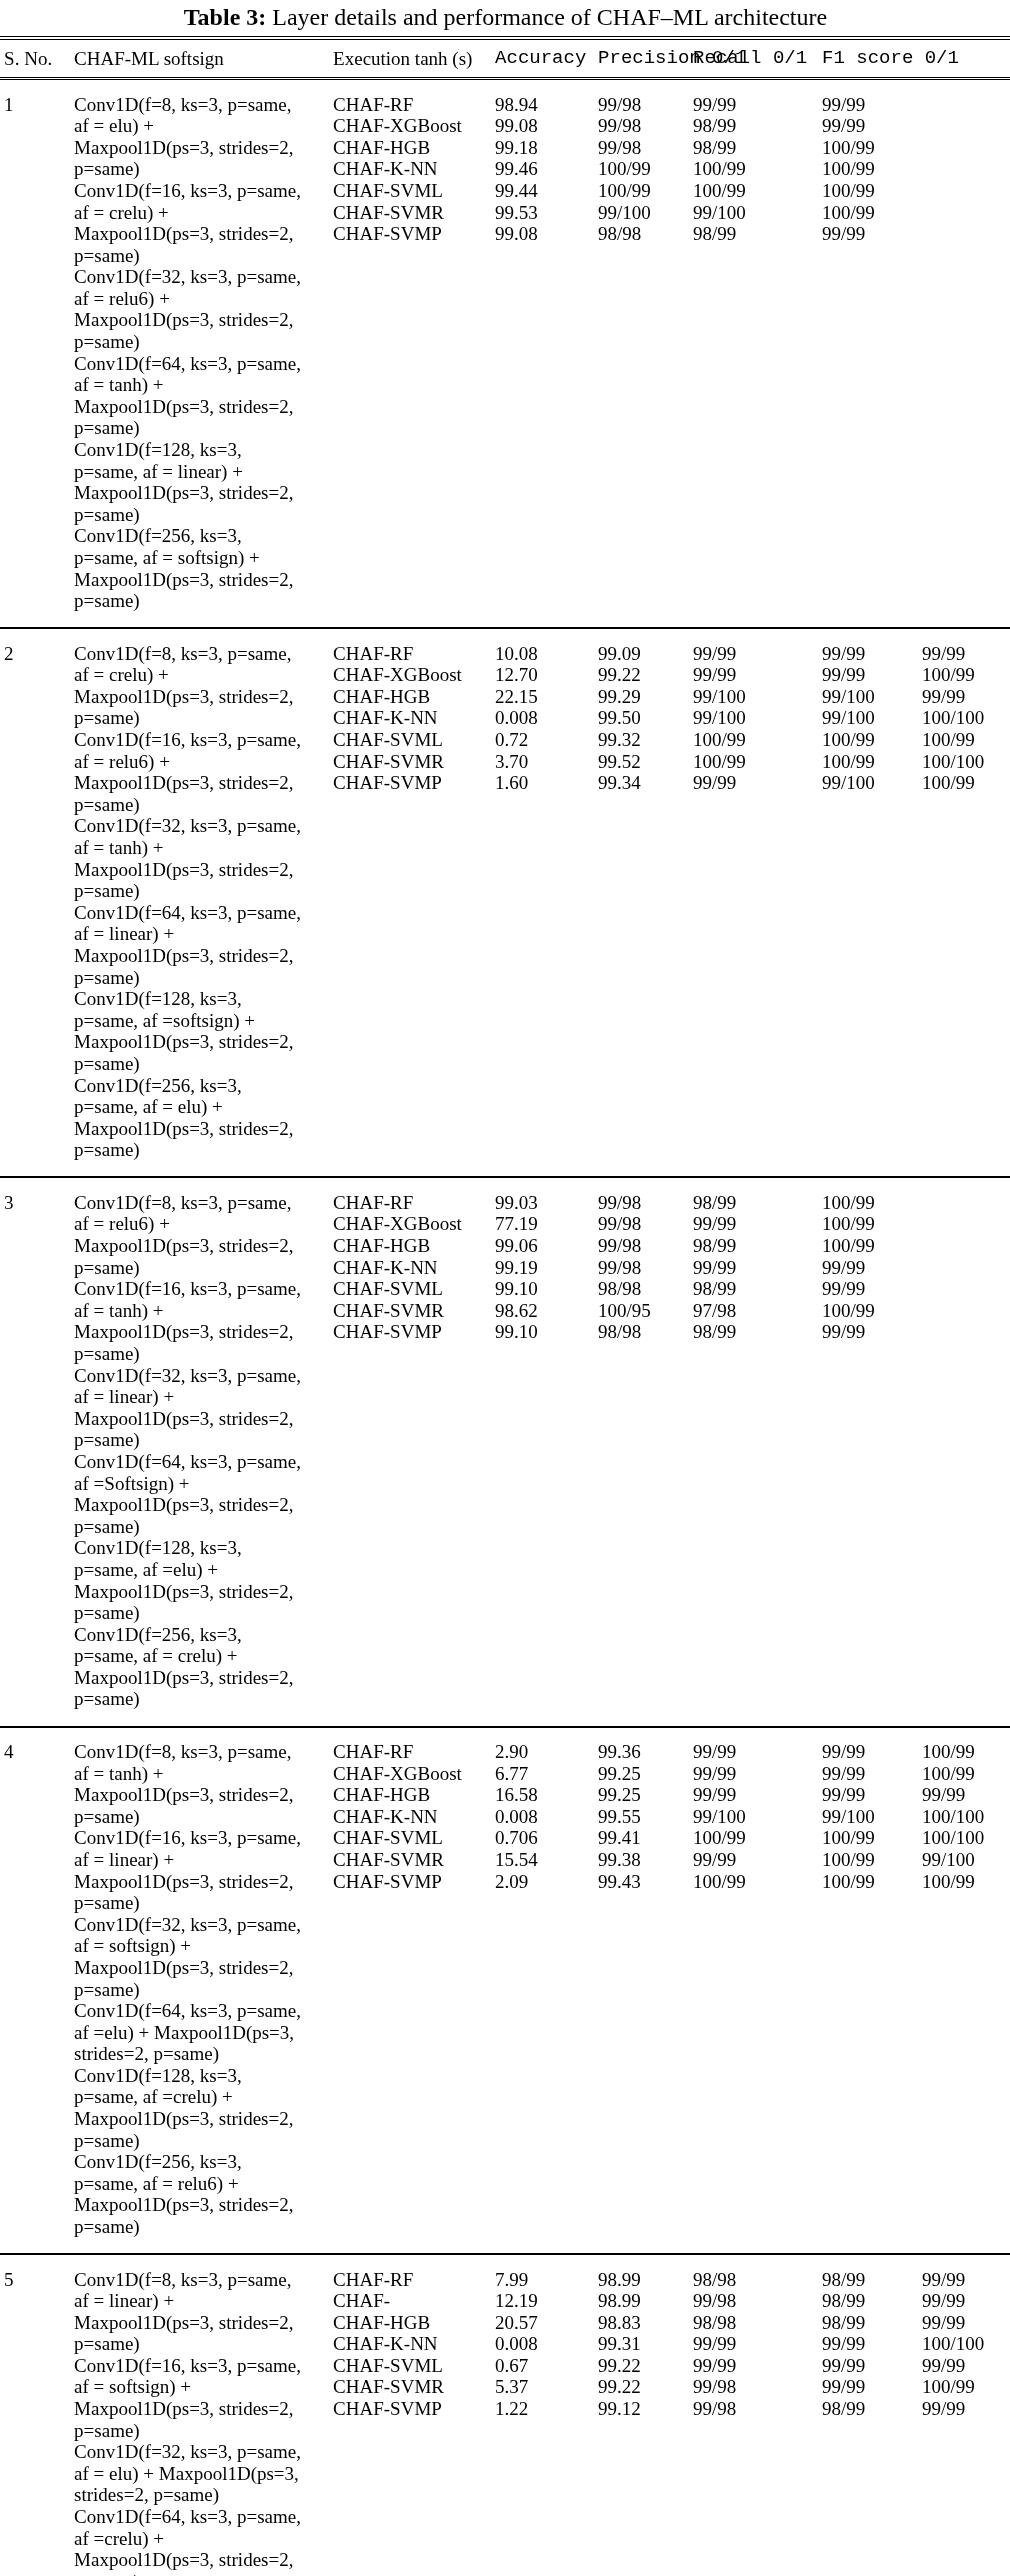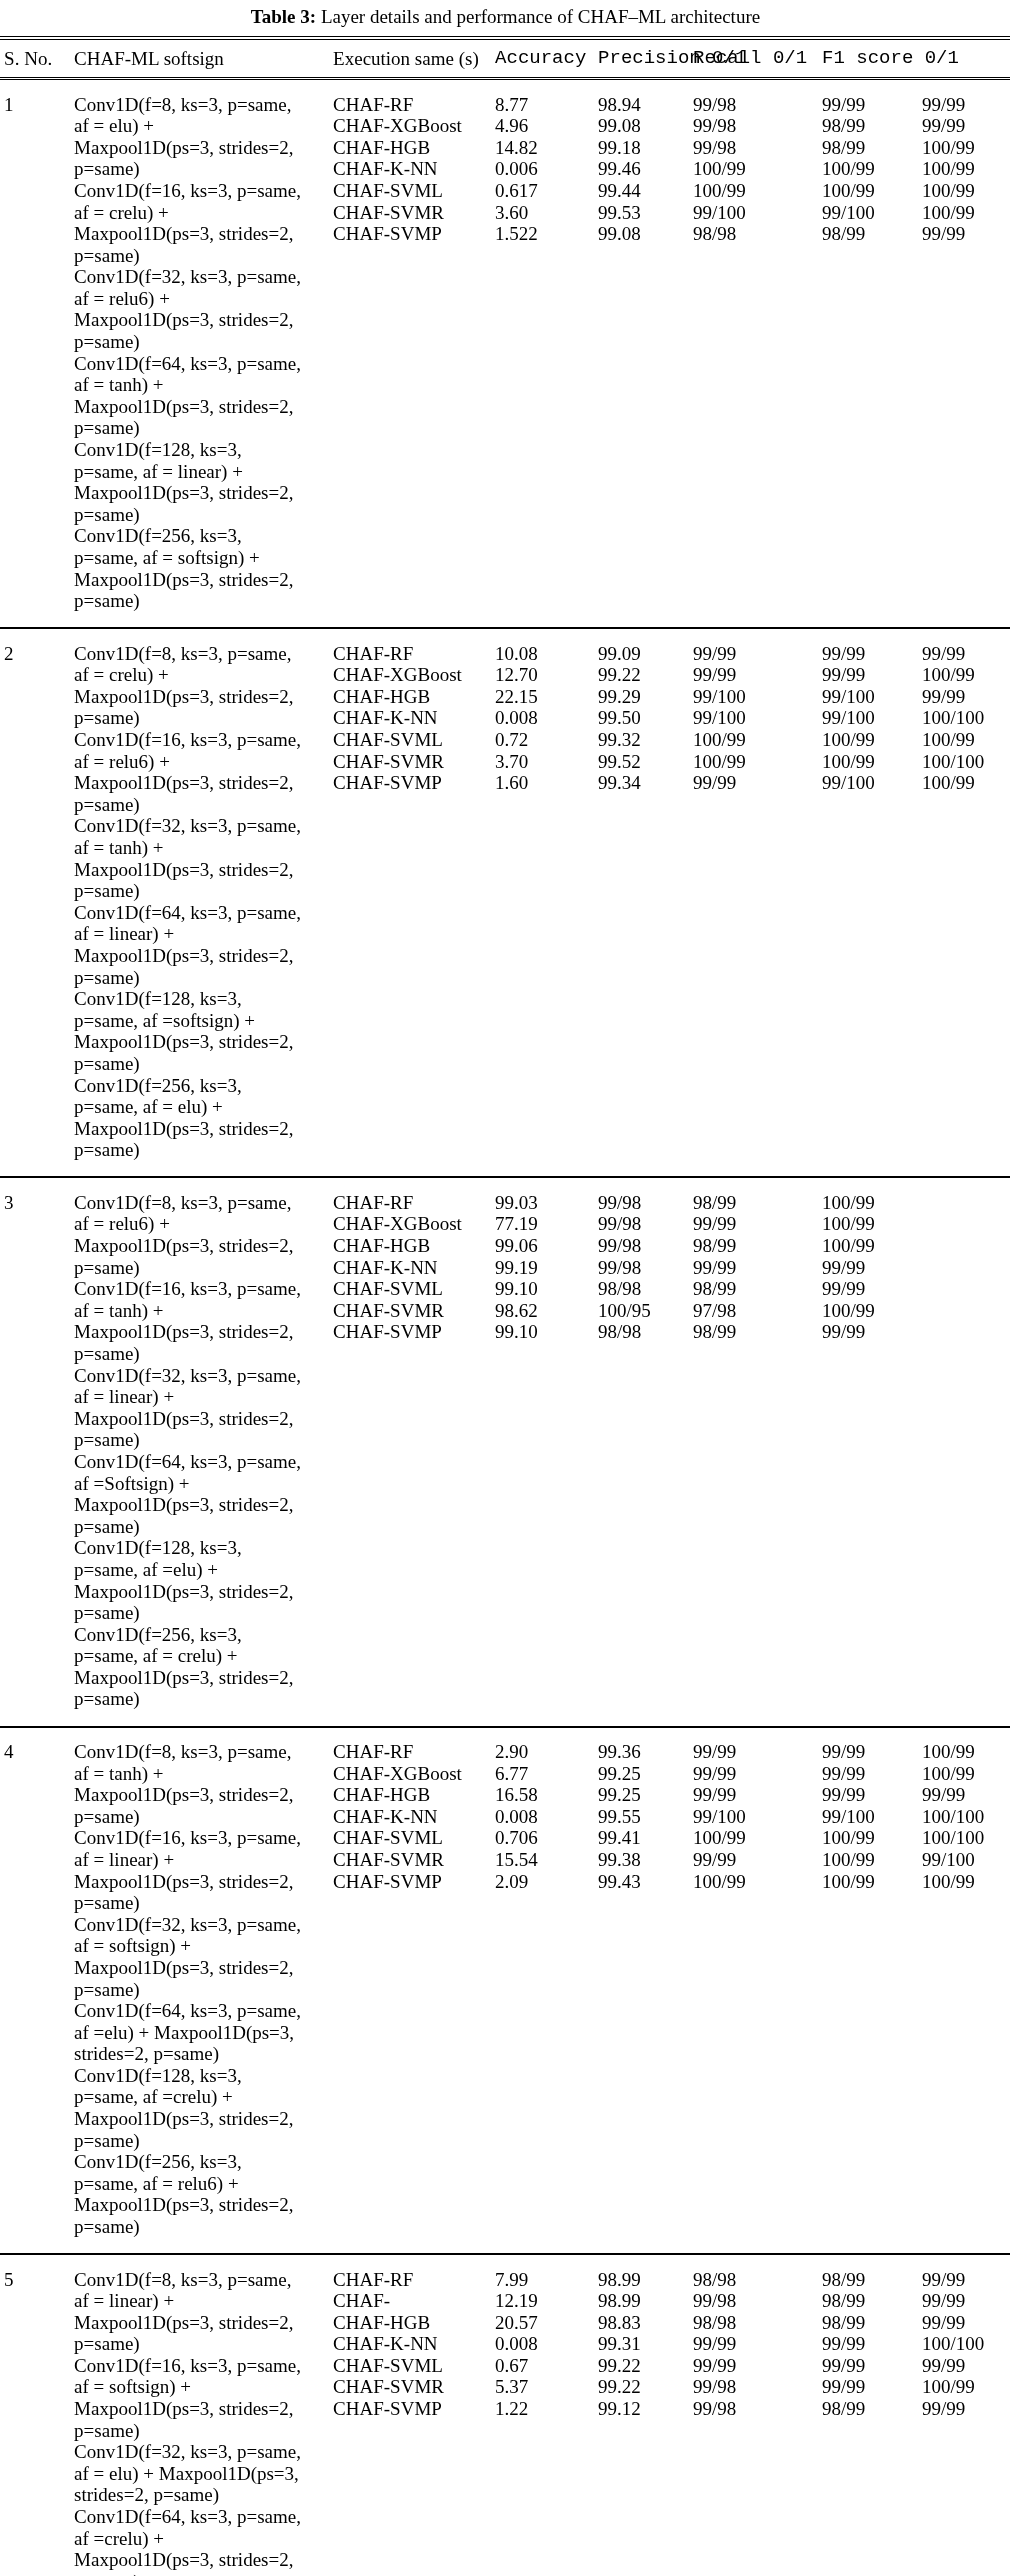"Table 3: Layer details and" .title { font-size: 19px -> 24px }
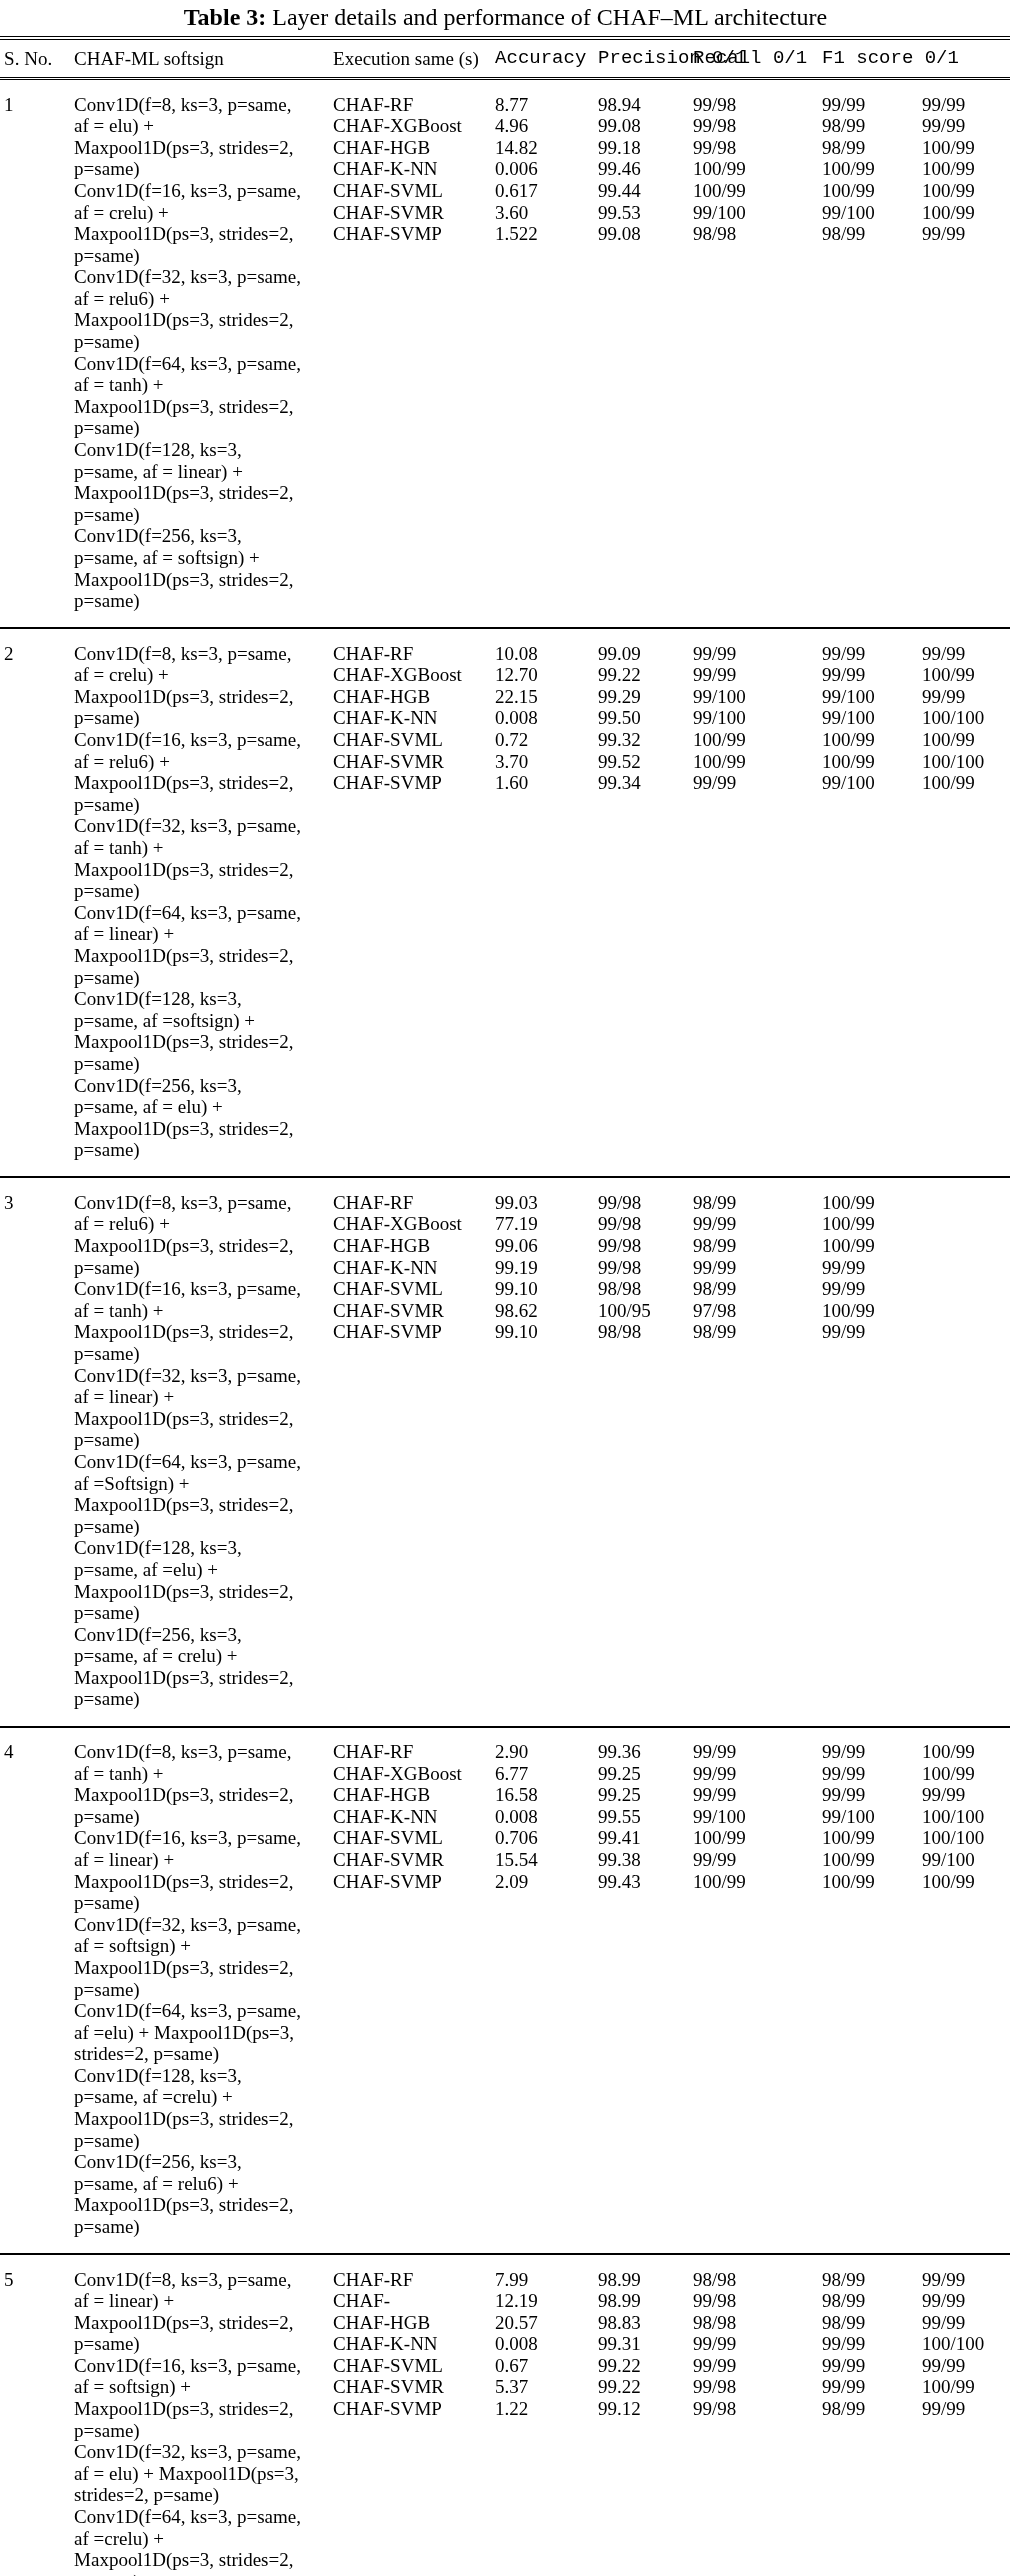"Execution same (s)" div.cell { text: same -> tanh }
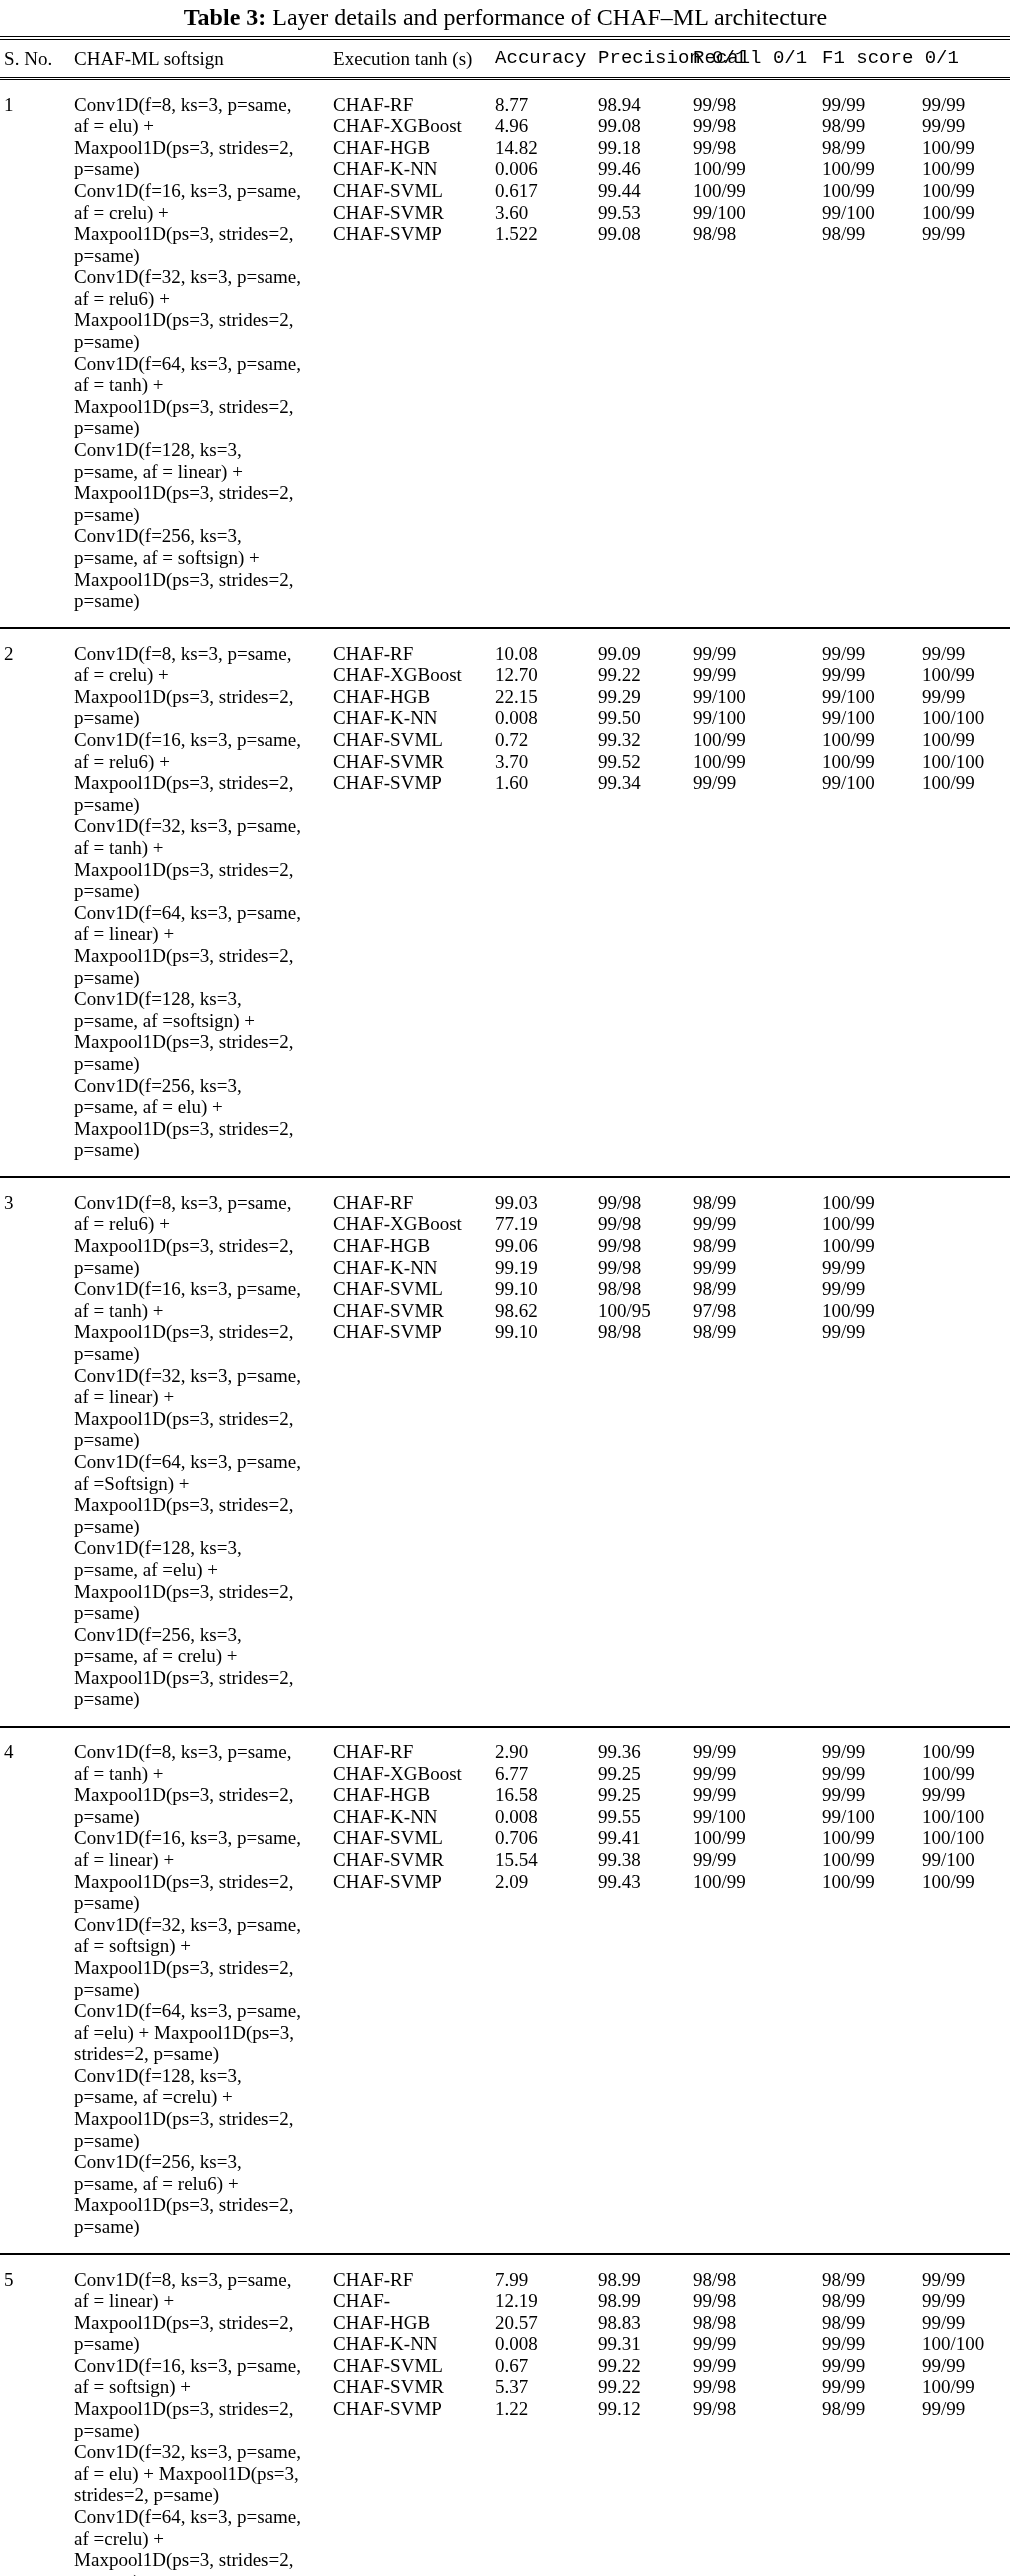"8.77" div.cell { html: <div>8.77 4.96 14.82 0.006 0.617 3.60 1.522</div> -> none }
